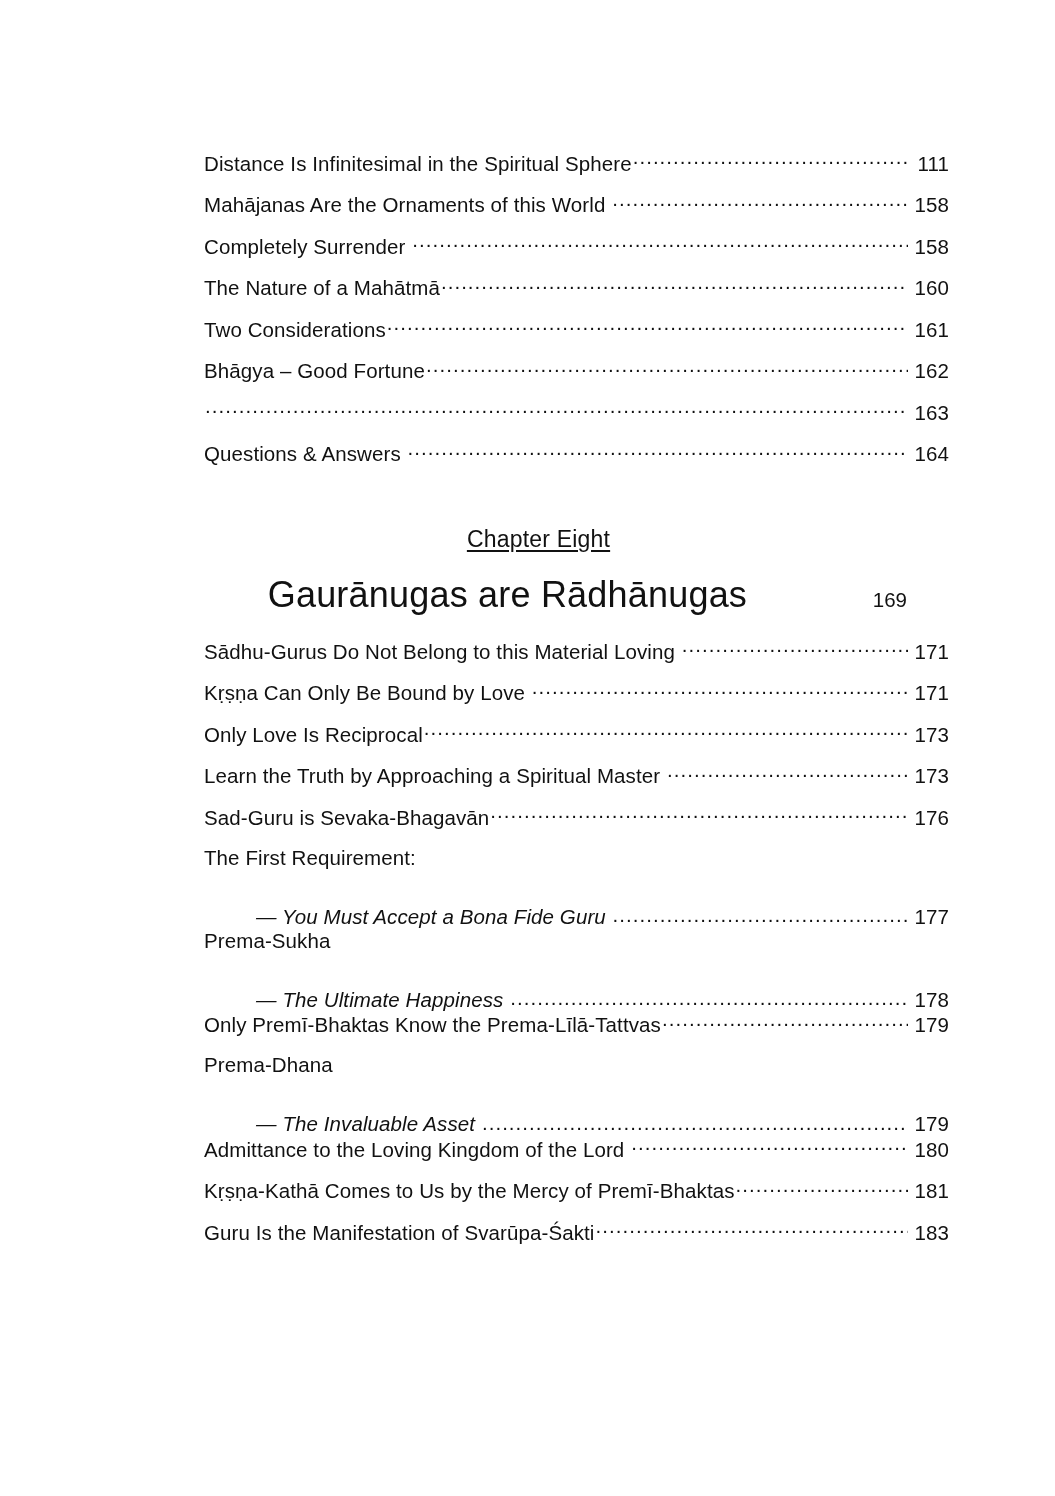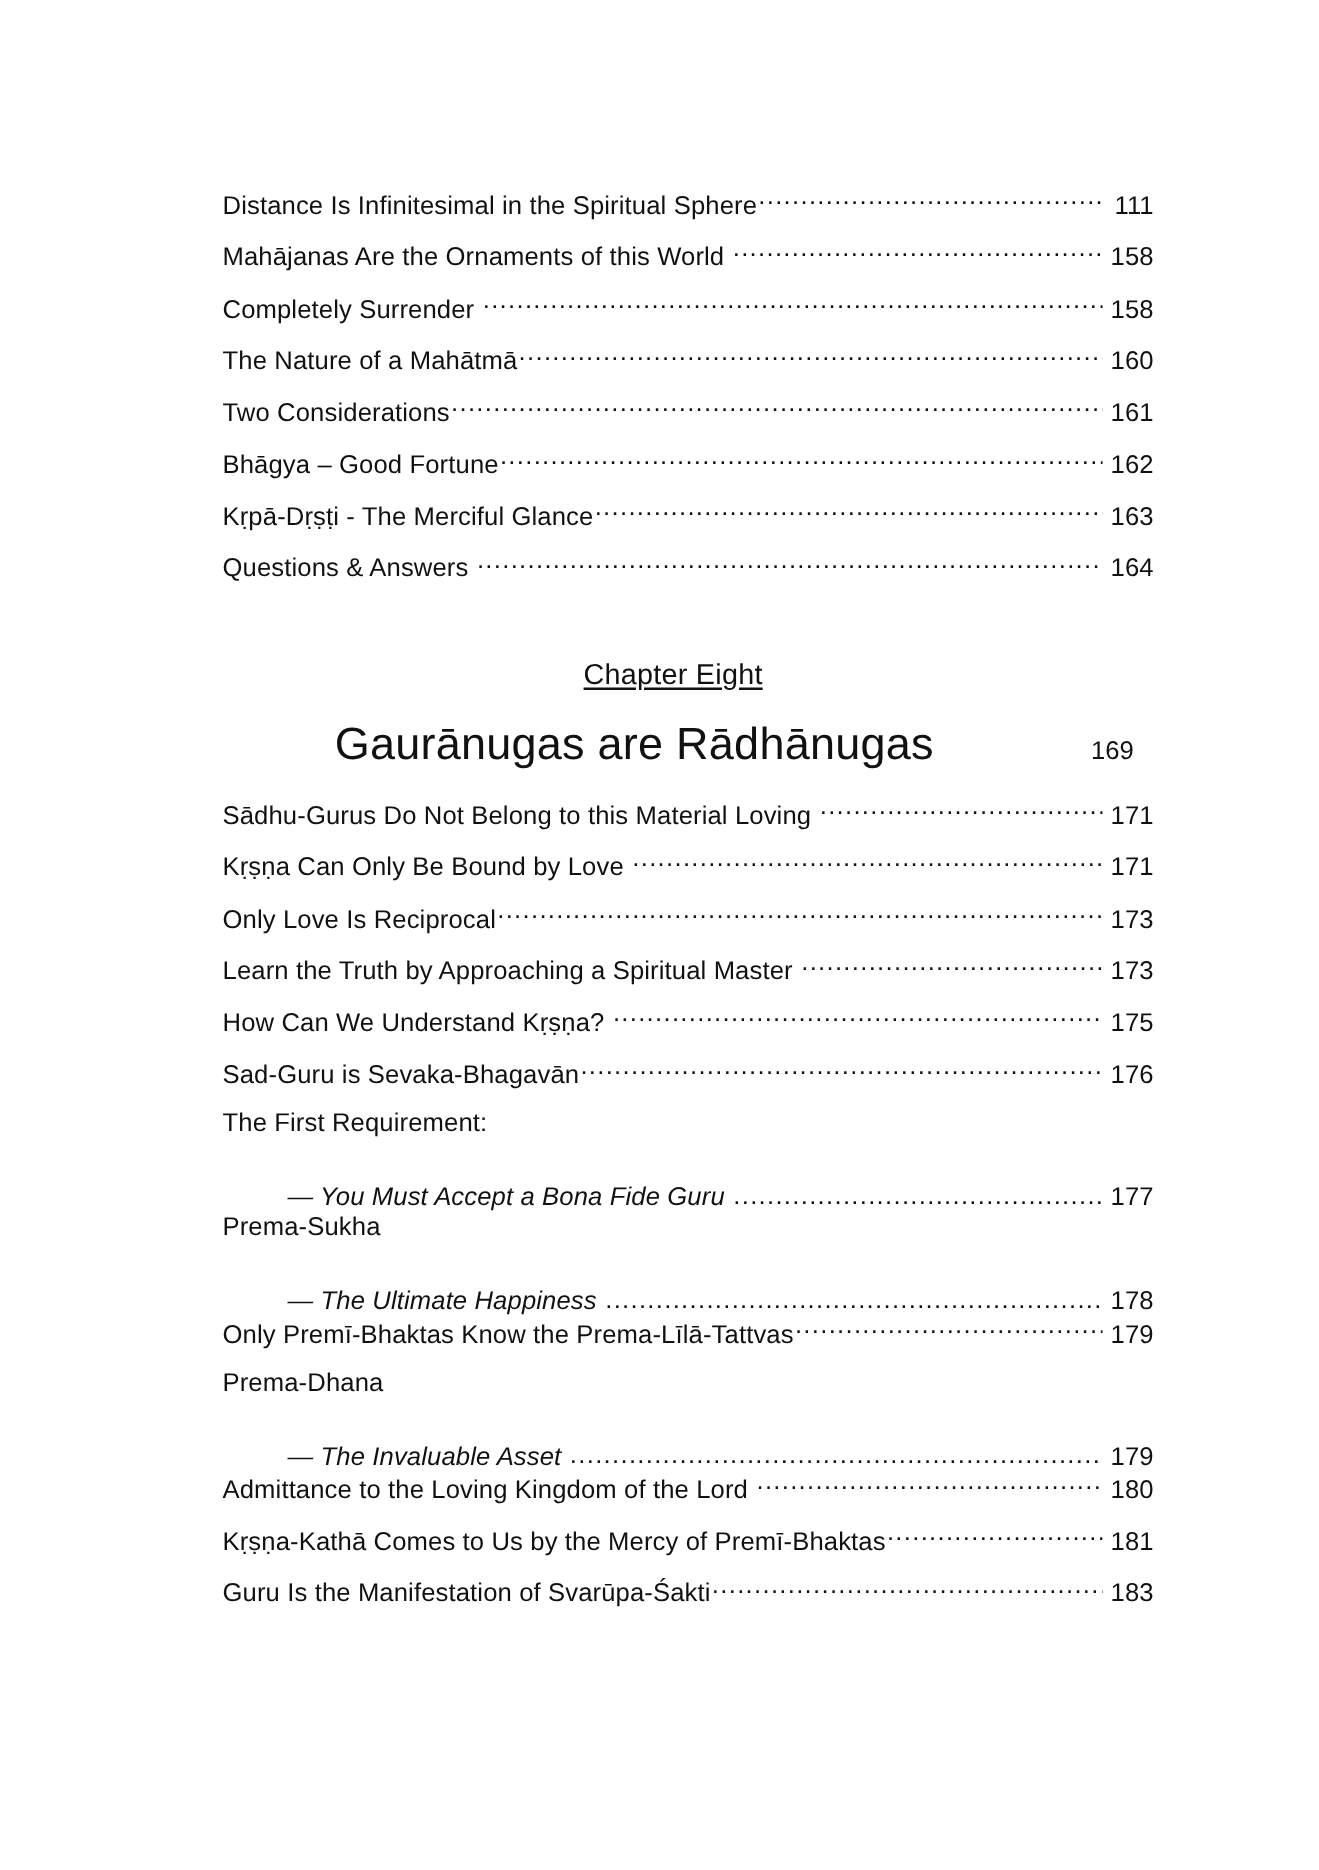"Distance Is Infinitesimal in the" .toc-block { left: 178px -> 204px }
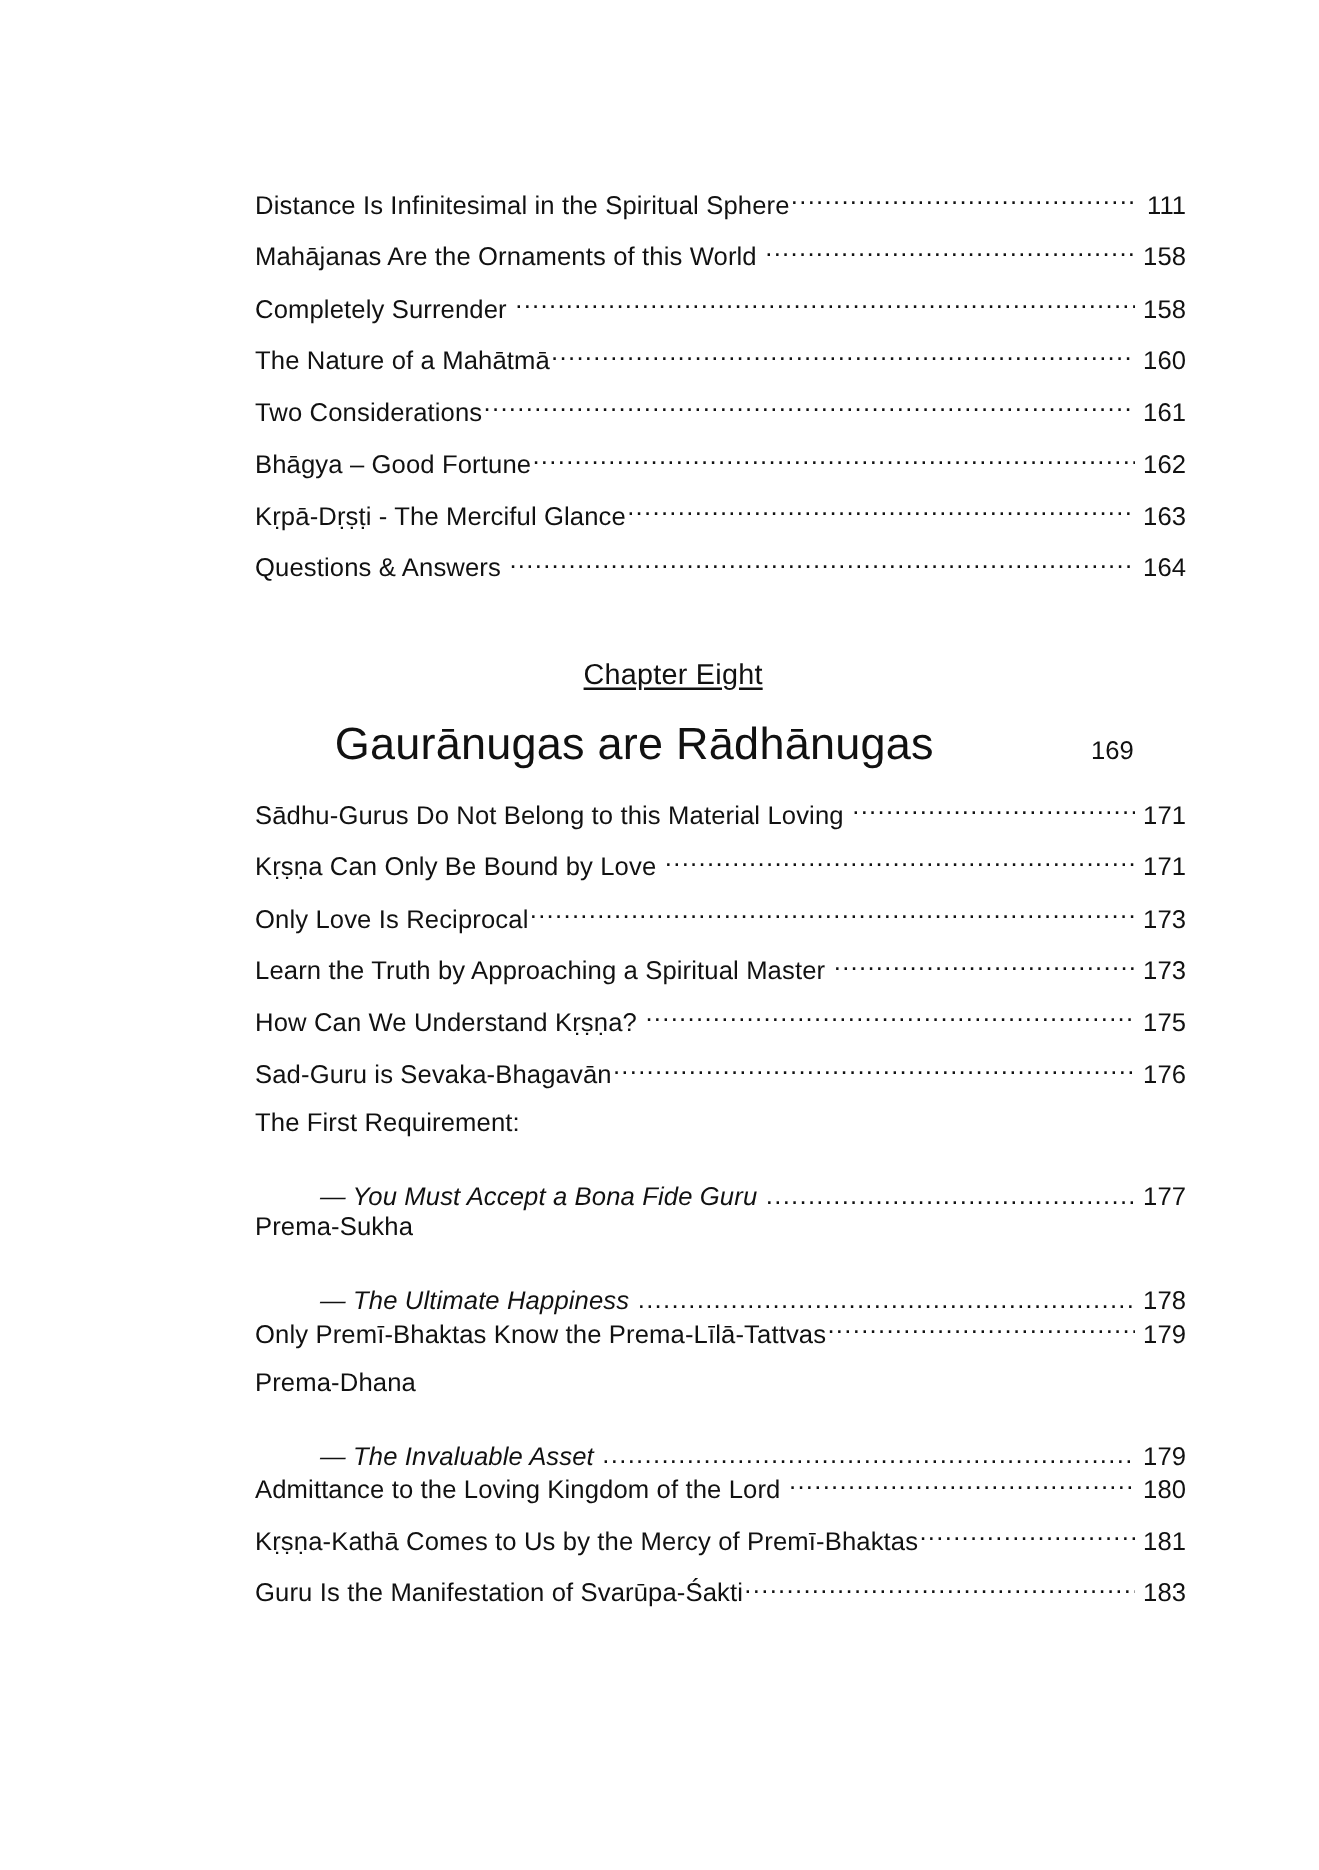"Kṛpā-Dṛṣṭi - The Merciful Glance" span.title { html: <span>Kṛpā-Dṛṣṭi - The Merciful Glance</span> -> none }
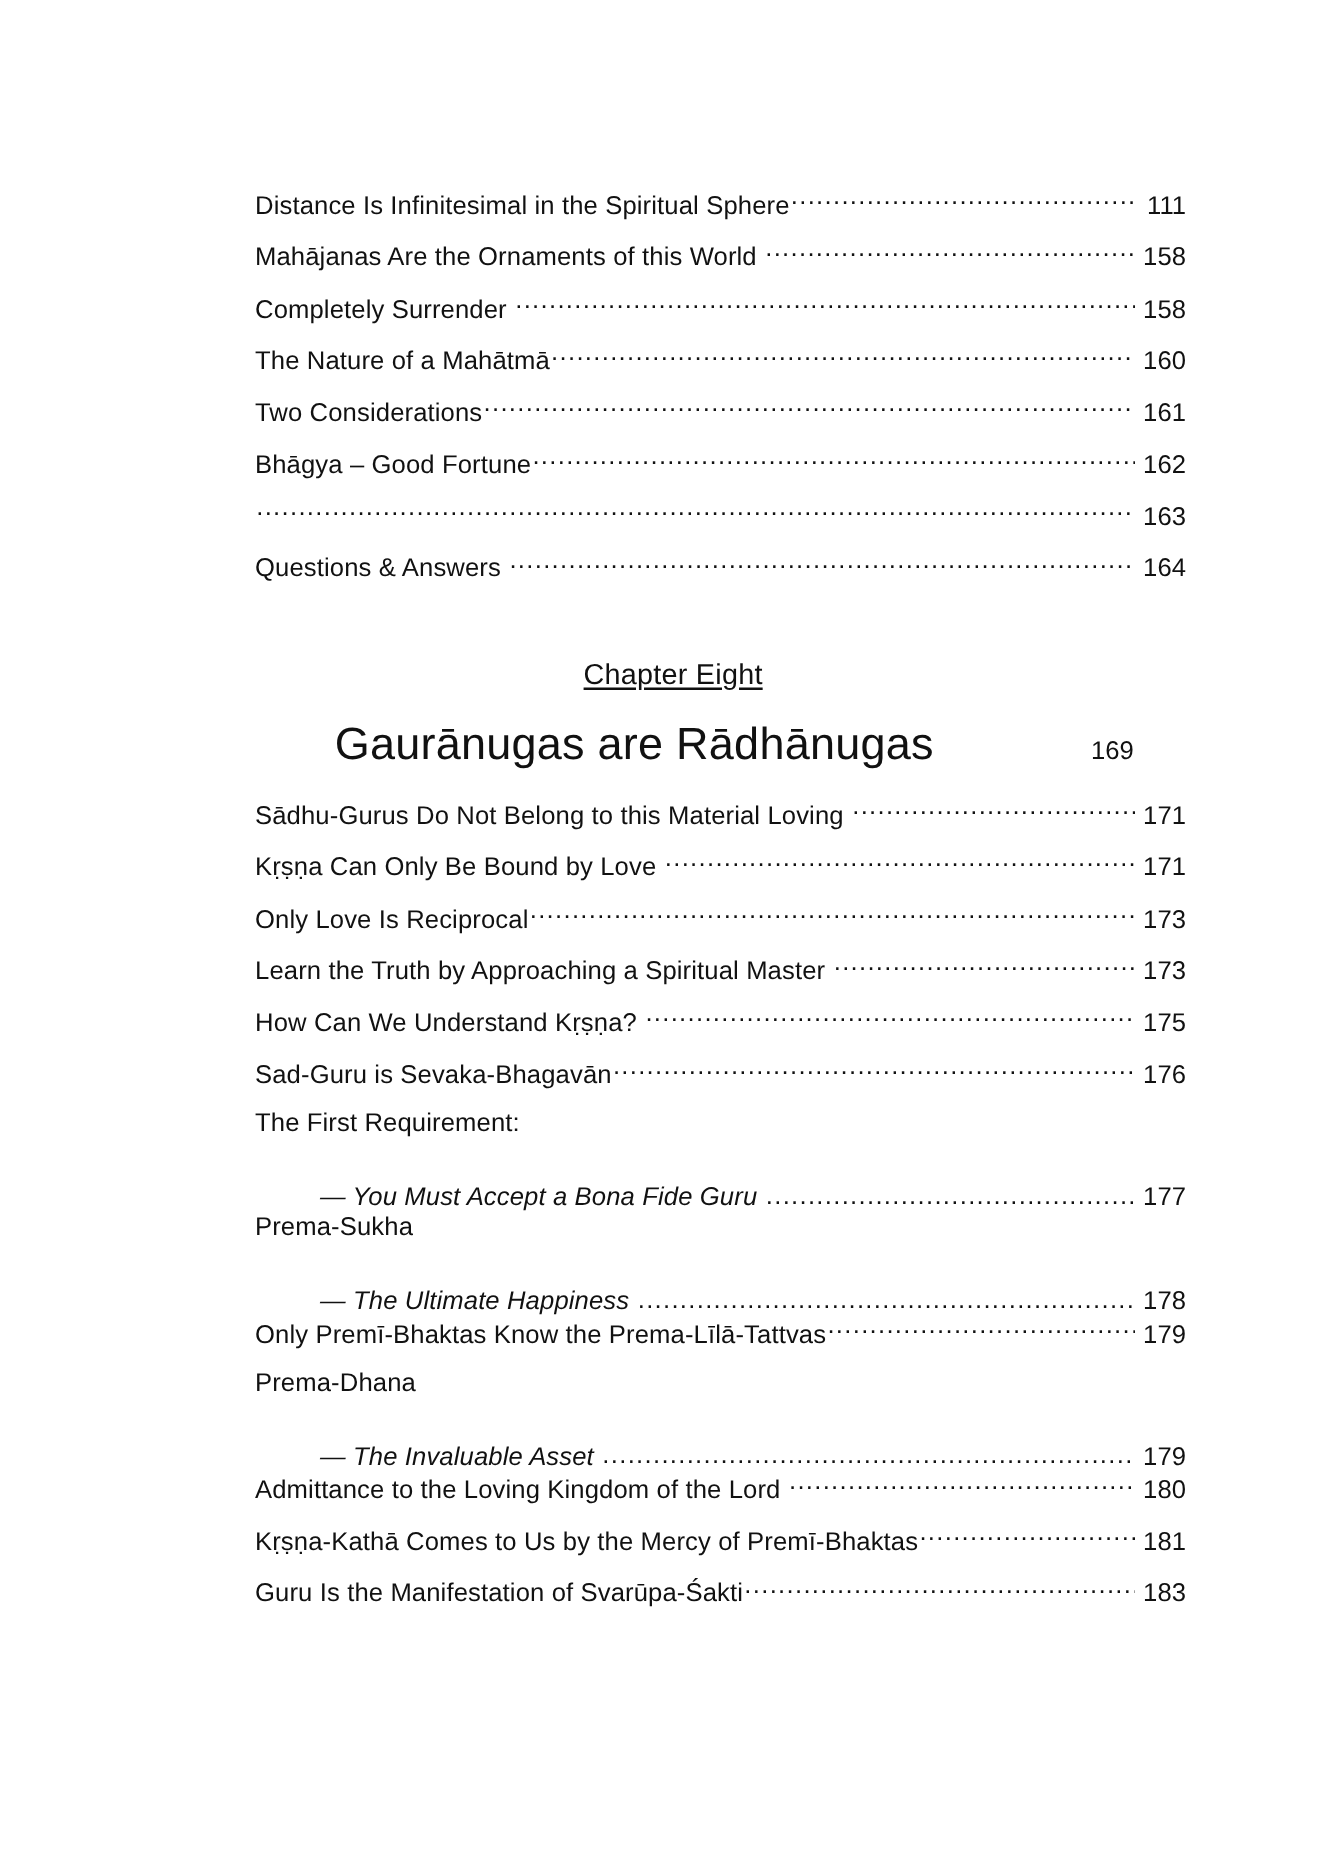"How Can We Understand Kṛṣṇa?" div.toc-row { html: <div> <span>How Can We Understand Kṛṣṇa?</span> <span></span> <span>175</span> </div> -> none }
